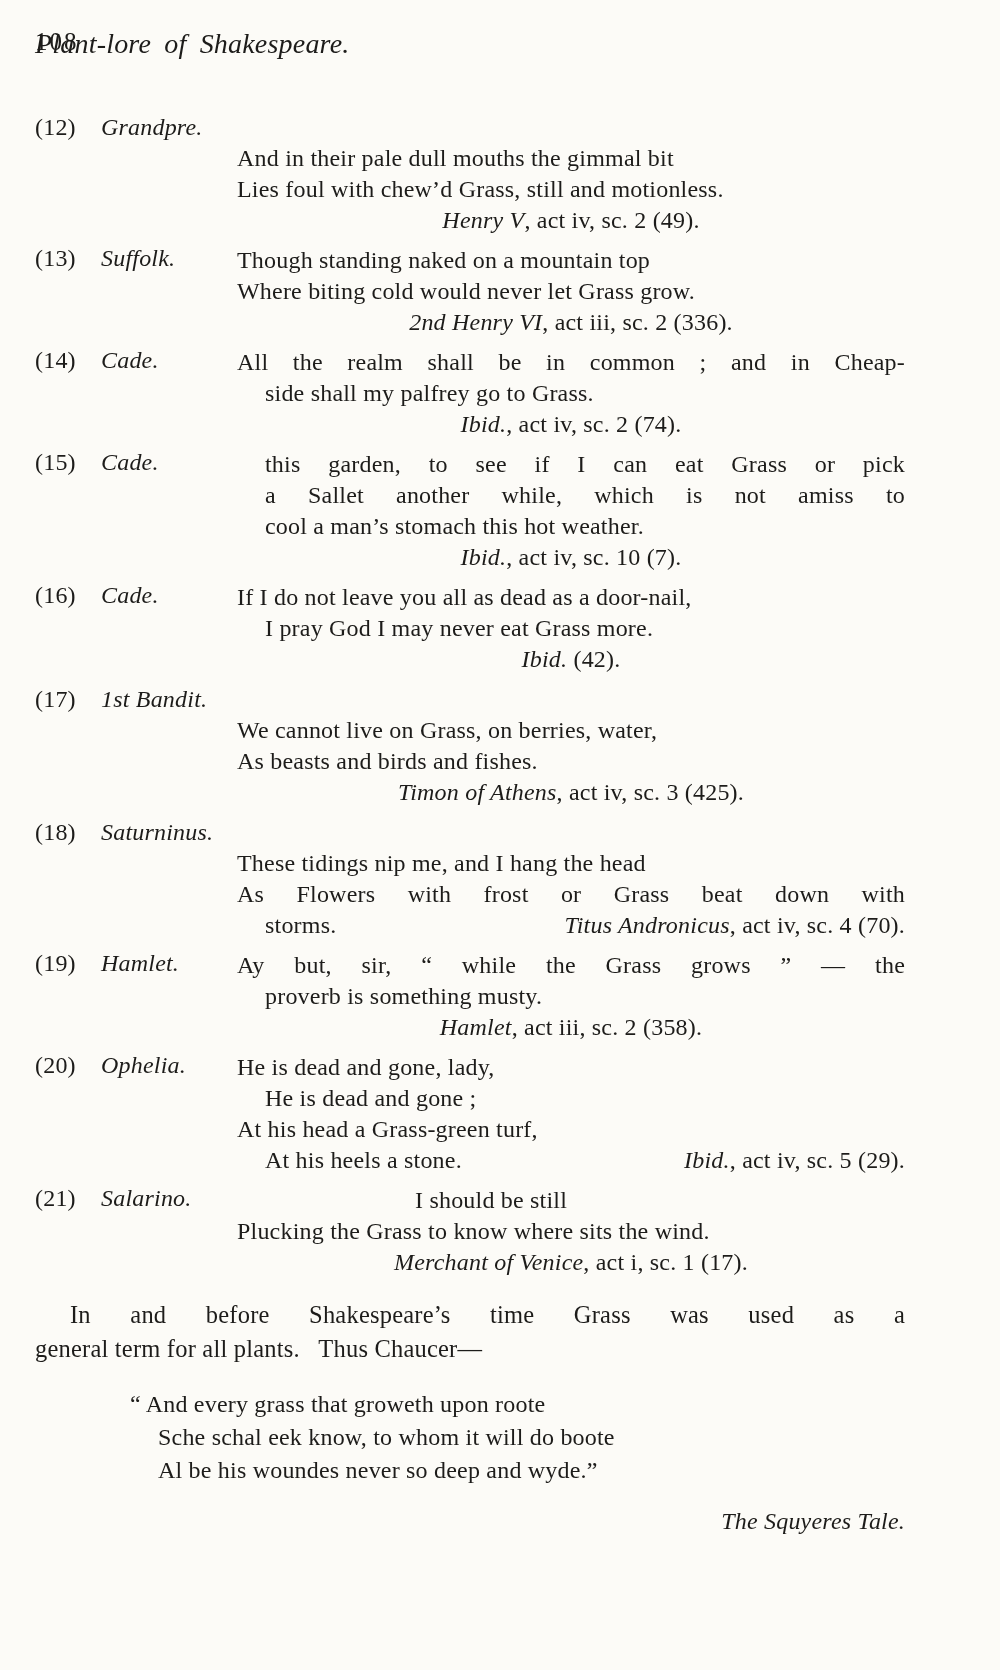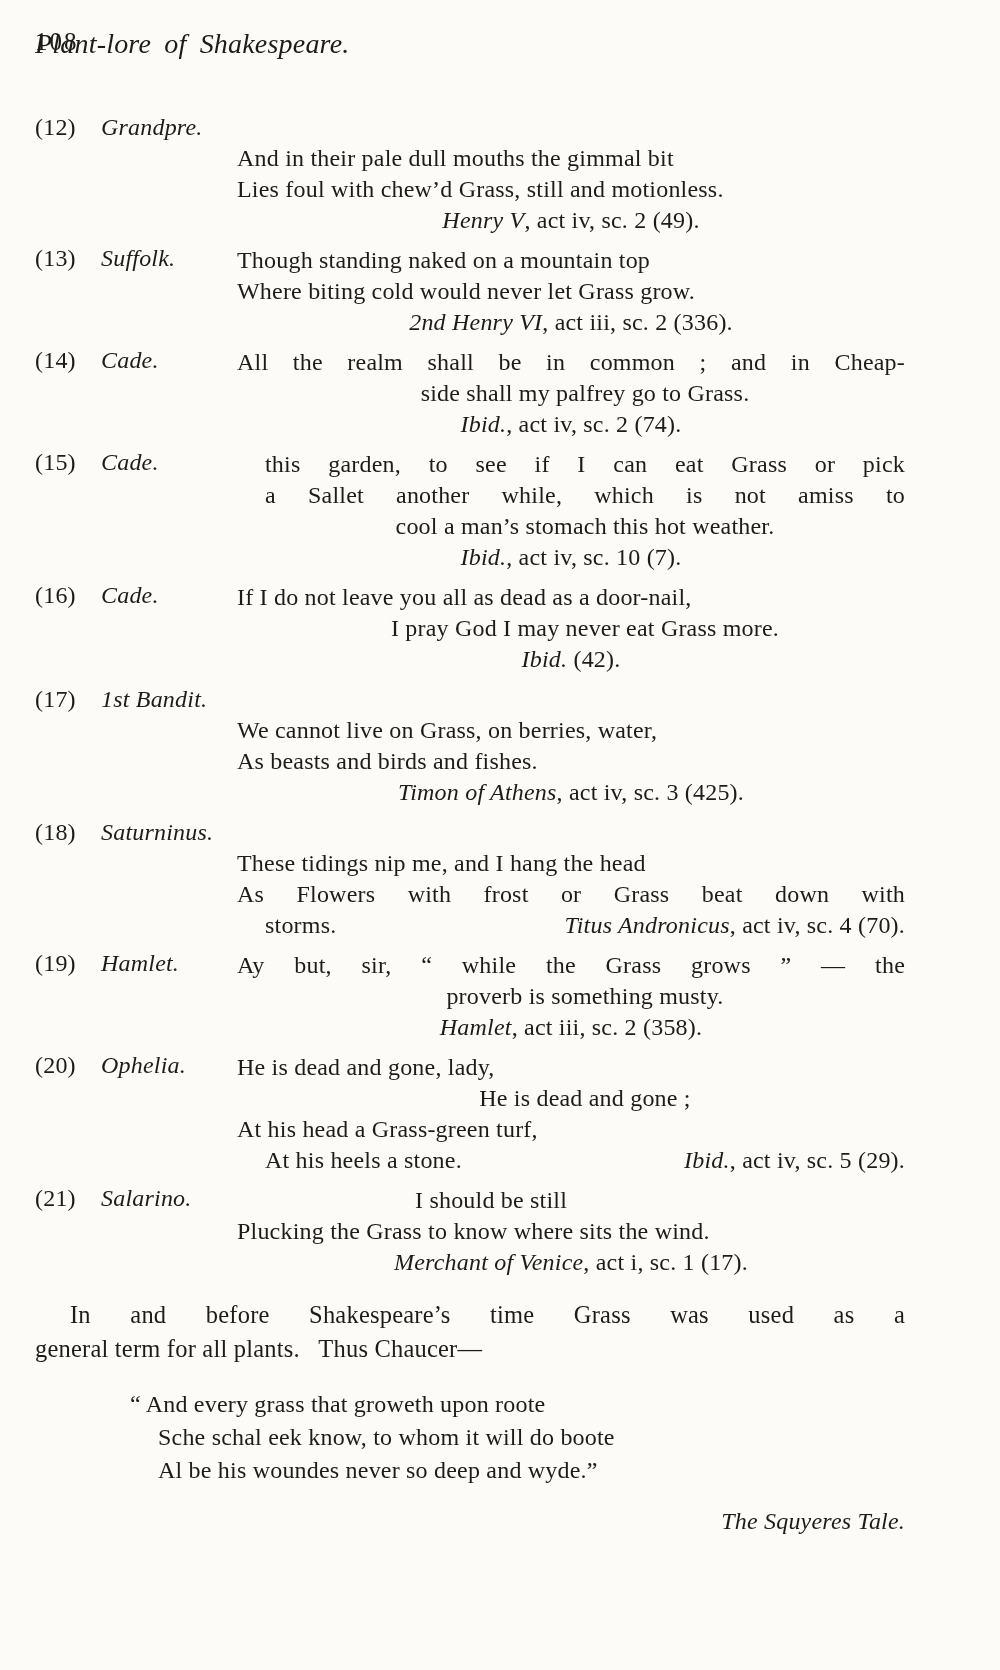"side shall my palfrey go" .ind1 { text-align: center -> none }
